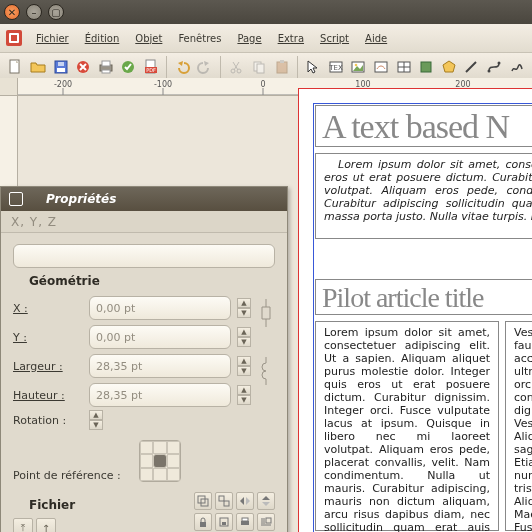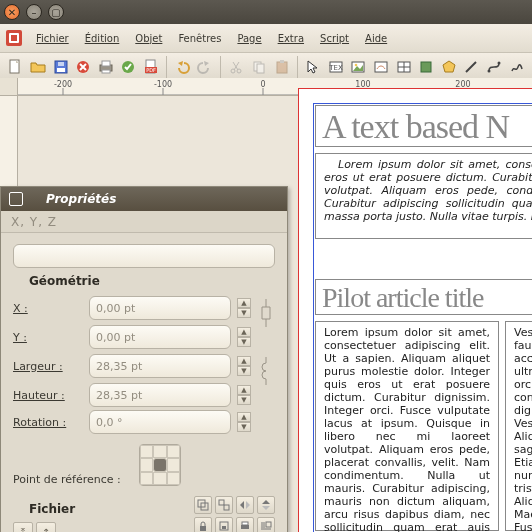"Rotation :" span { text-decoration: underline -> none }
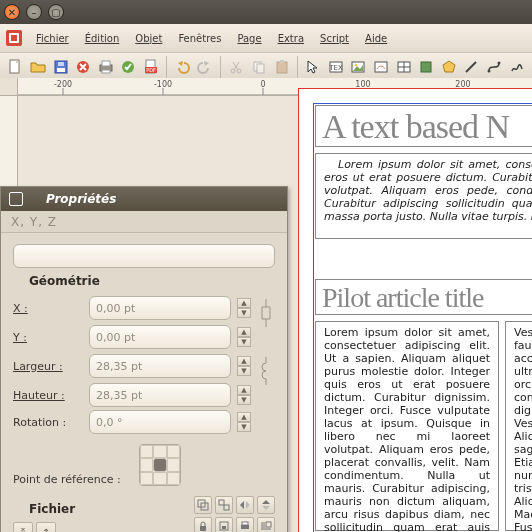"0,0 °" div.val { html: <div>0,0 °</div> -> none }
